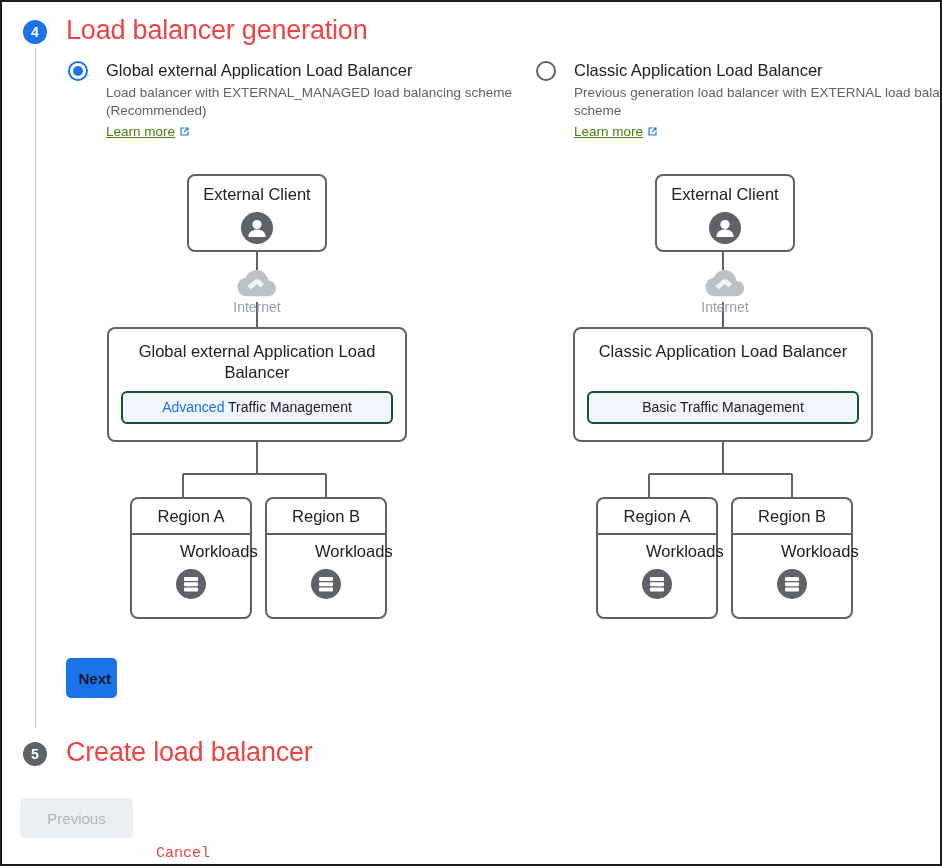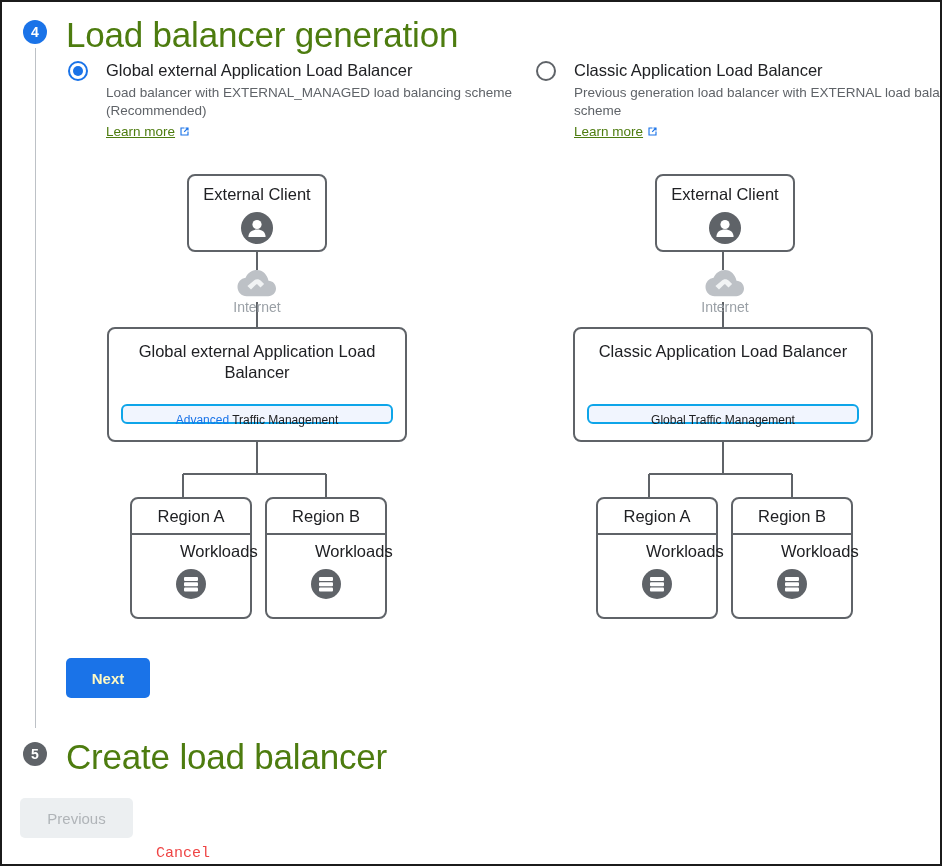"Load balancer generation" .step-title { color: #4d7c0f -> #ef4444; font-size: 35px -> 27px }
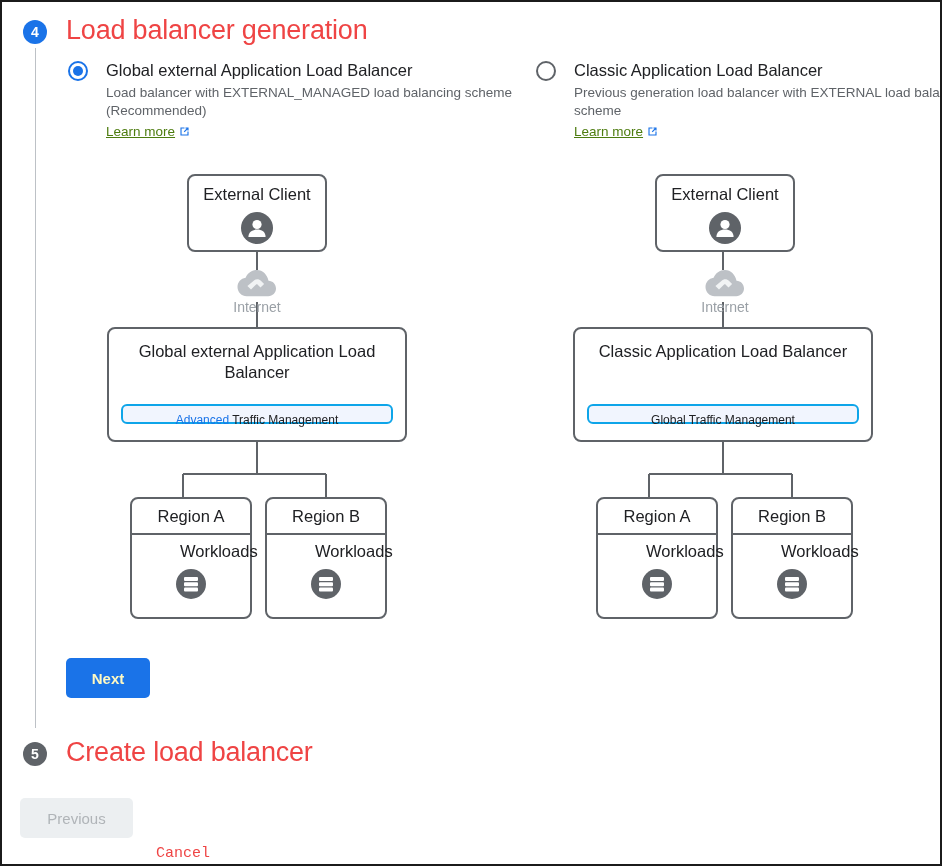"Advanced Traffic Management" .tm-badge { border: 2px solid #0ea5e9 -> 2px solid #14532d; font-size: 12px -> 14px; height: 20px -> 33px }
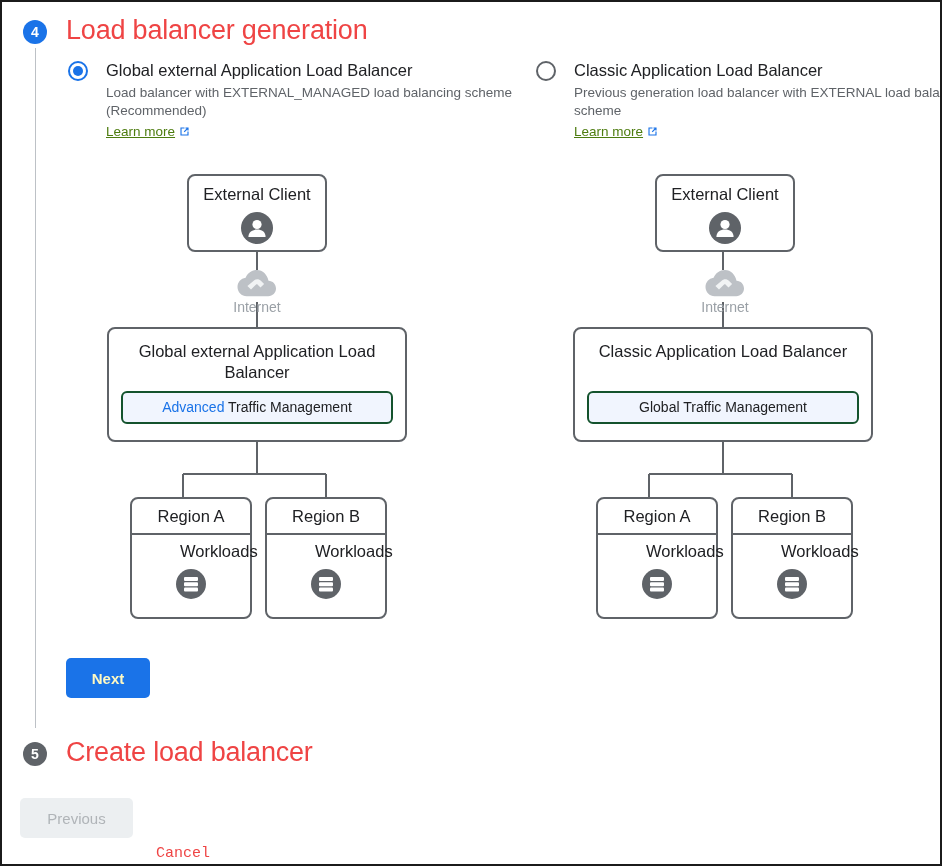"Global Traffic Management" span { text: Global -> Basic }
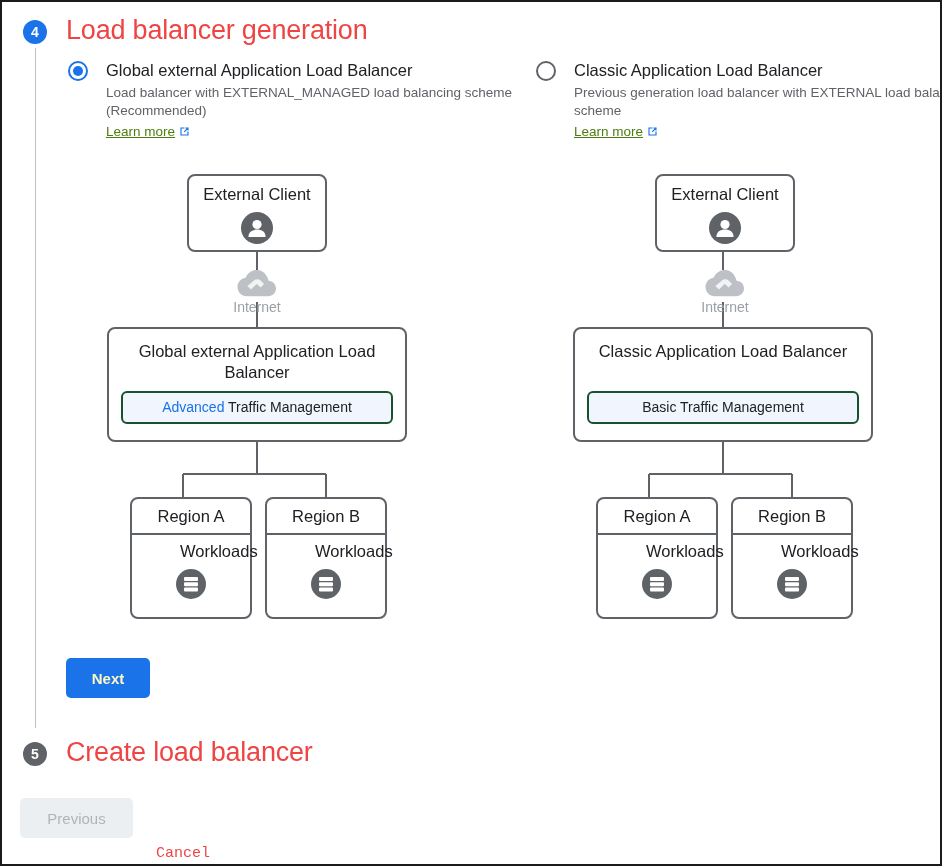"Next" #next-btn { color: #fef9c3 -> #0f172a; text-align: none -> right; width: 84px -> 51px }
